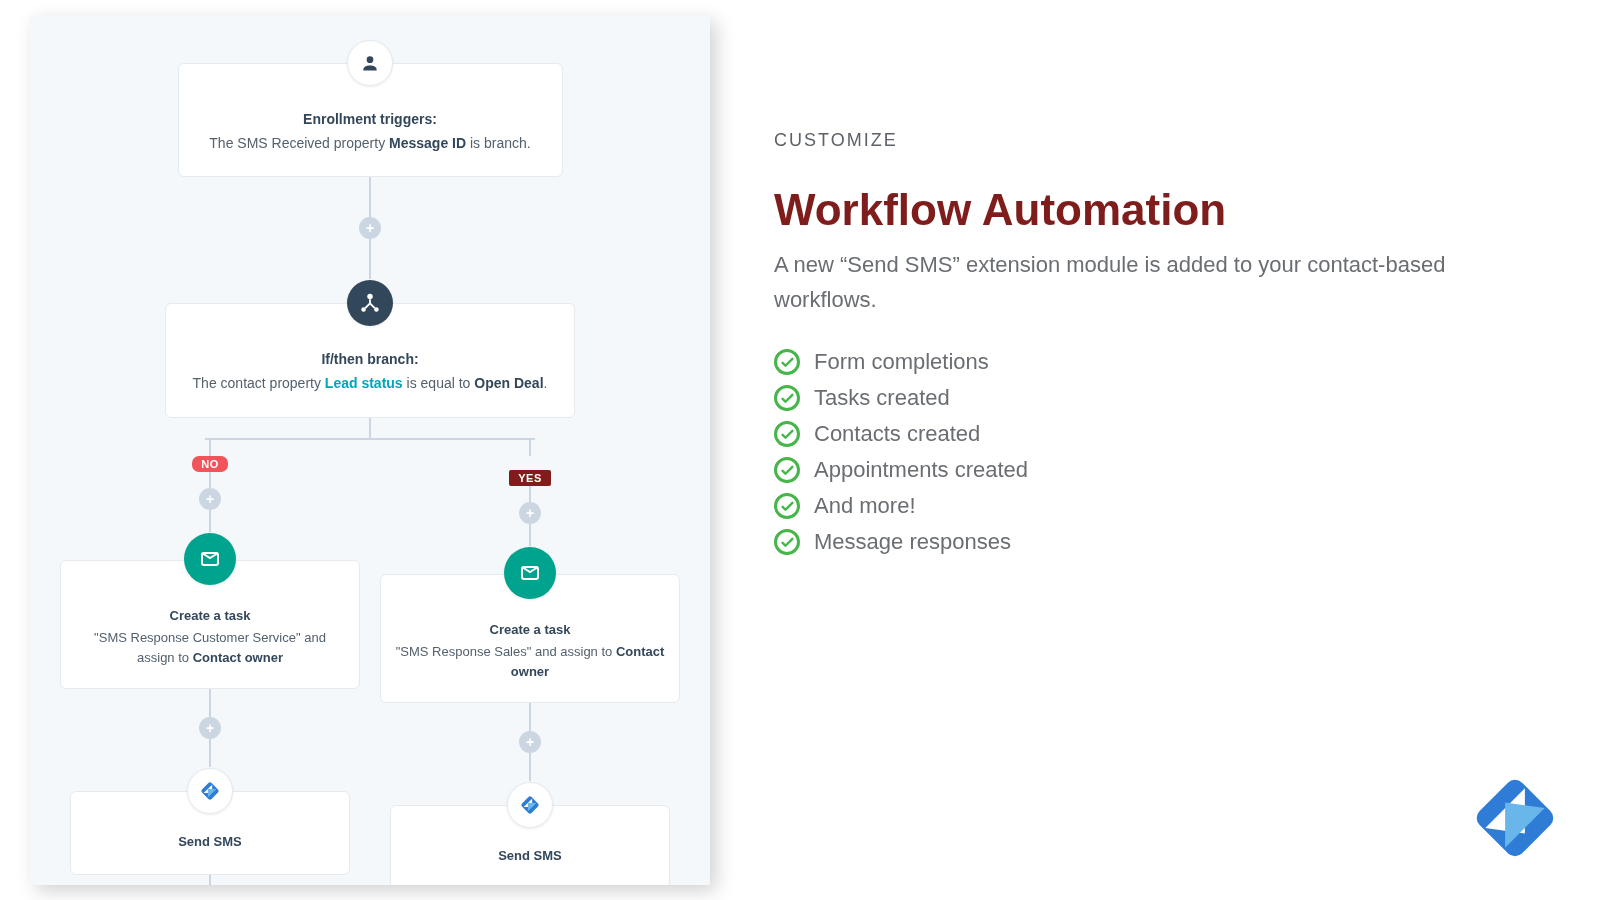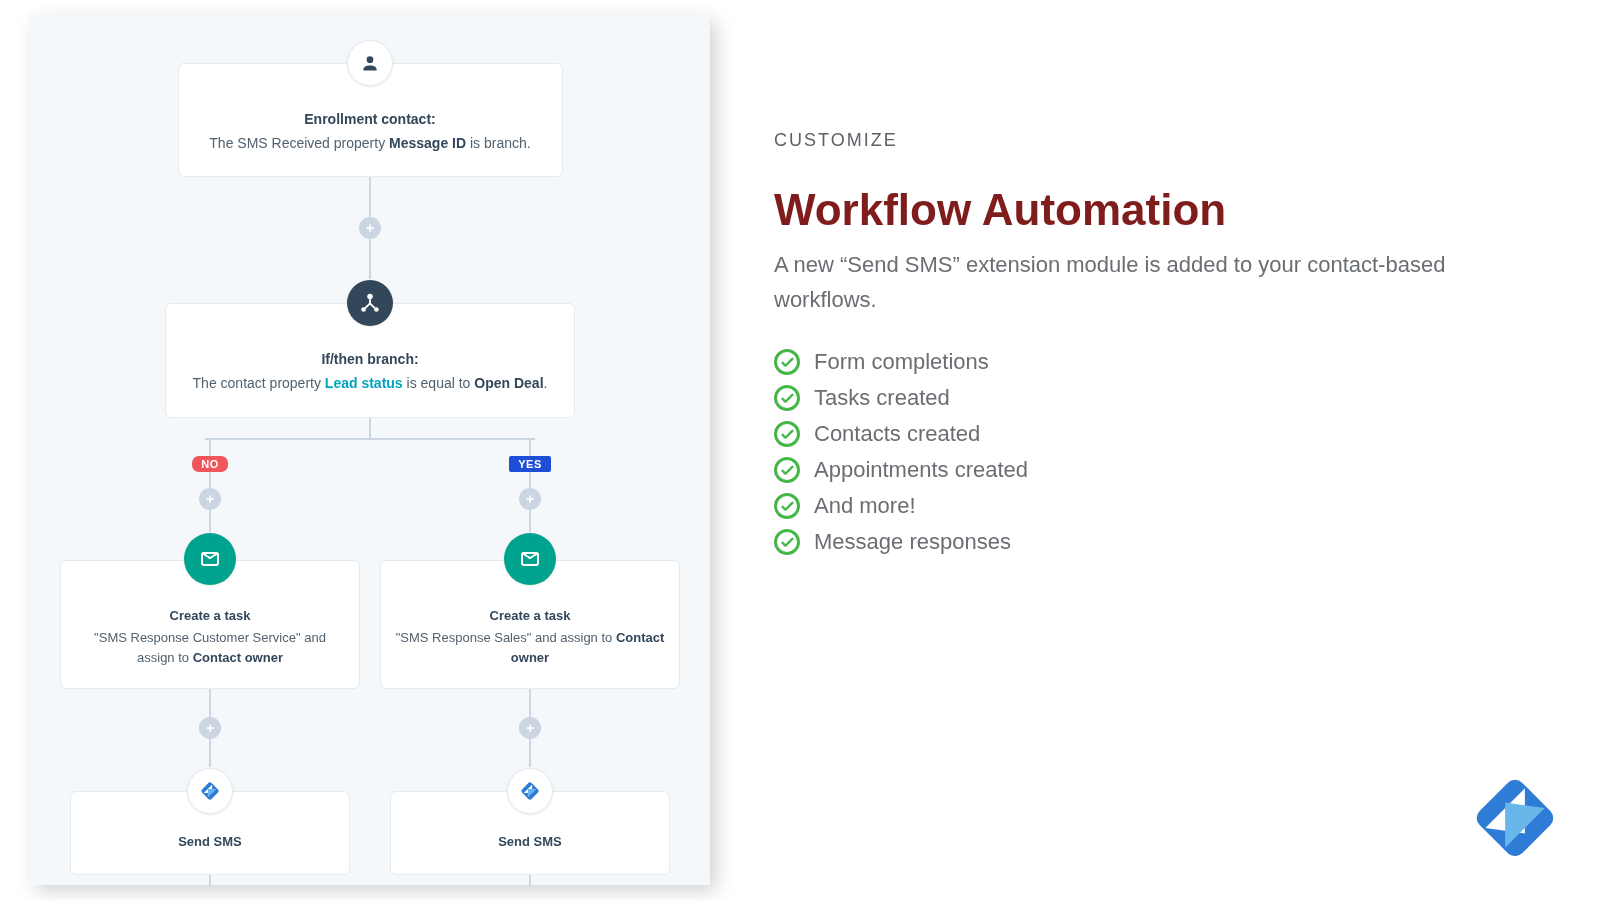"Enrollment contact:" div.wf-card-title { text: contact -> triggers }
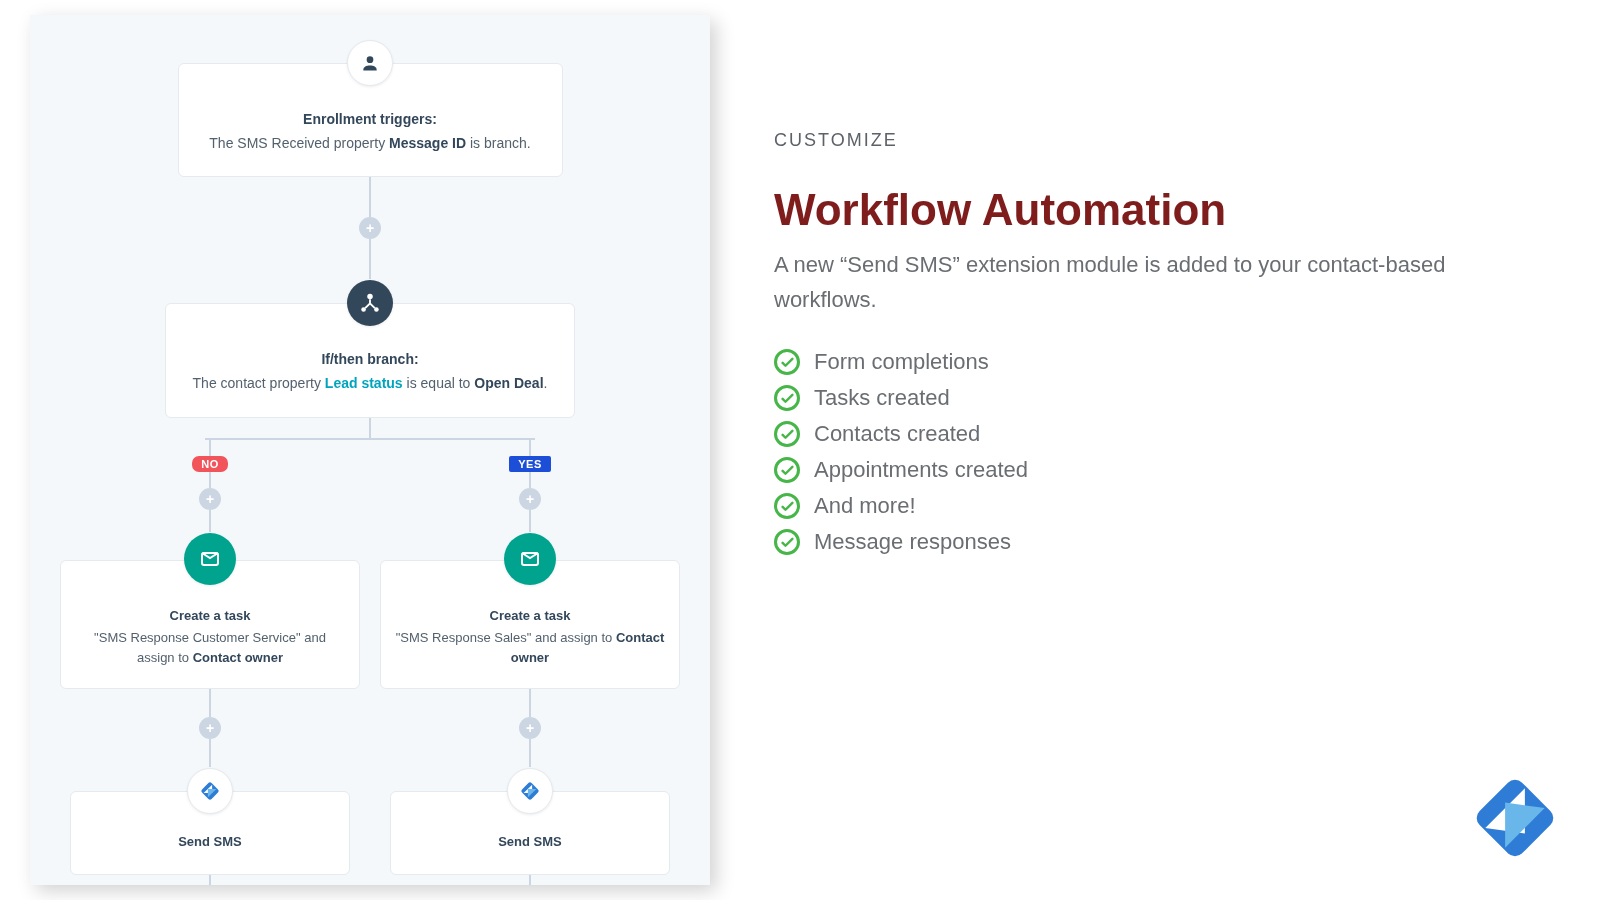"YES" .branch-label.yes { background: #1d4ed8 -> #7f1d1d; margin-top: none -> 14px }
